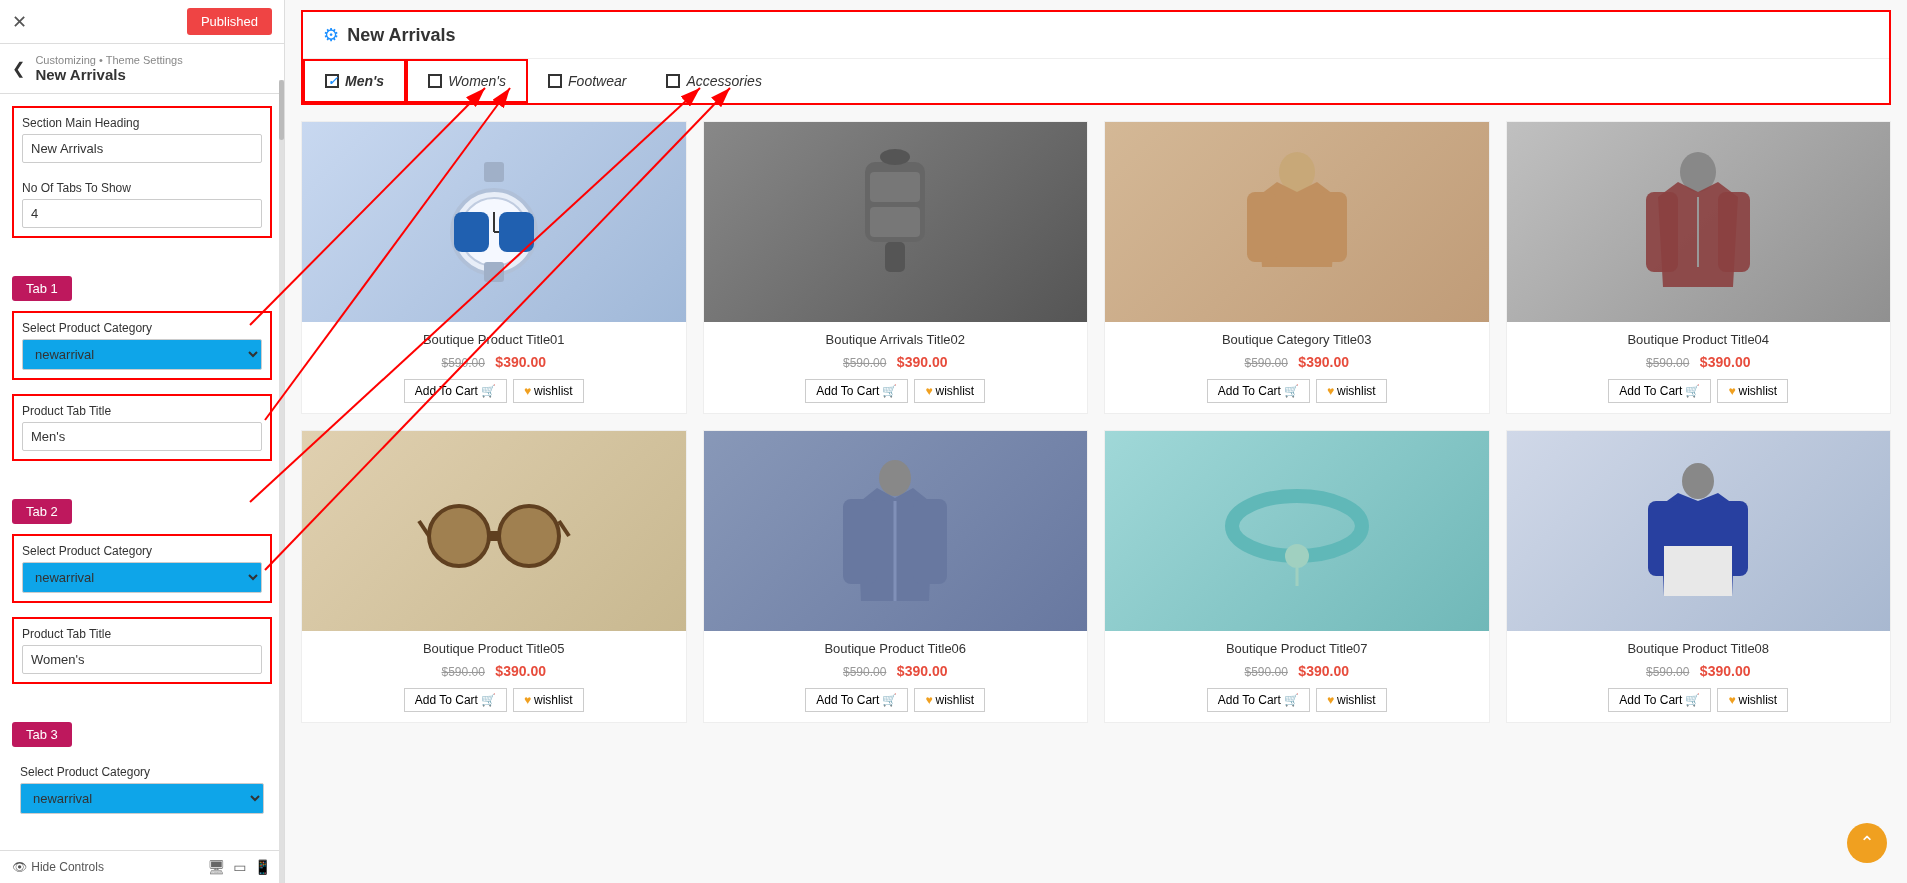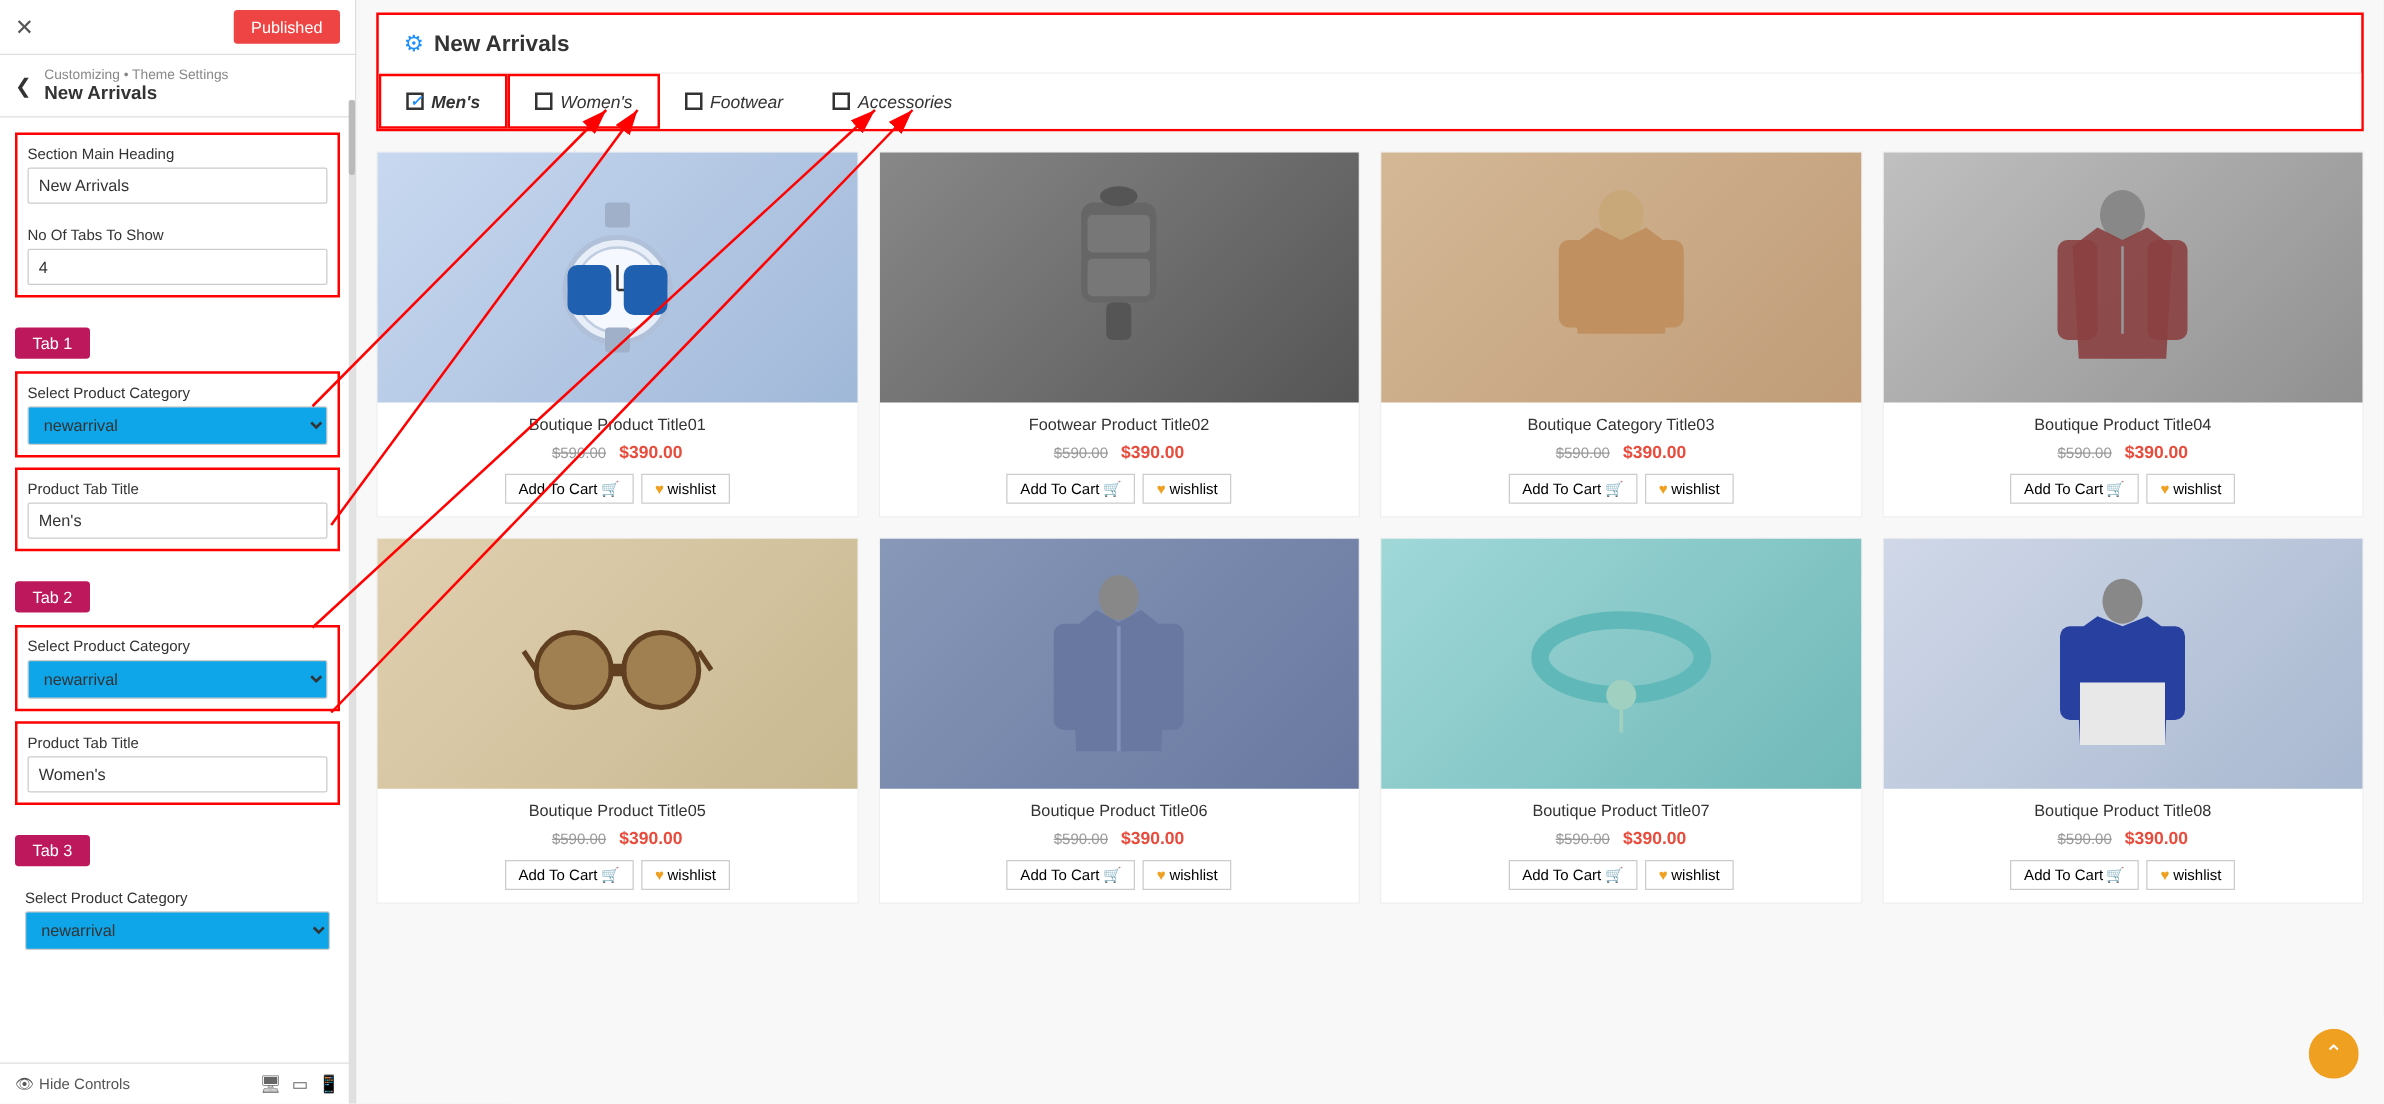"Section Main Heading" .field-group { margin-bottom: none -> 14px }
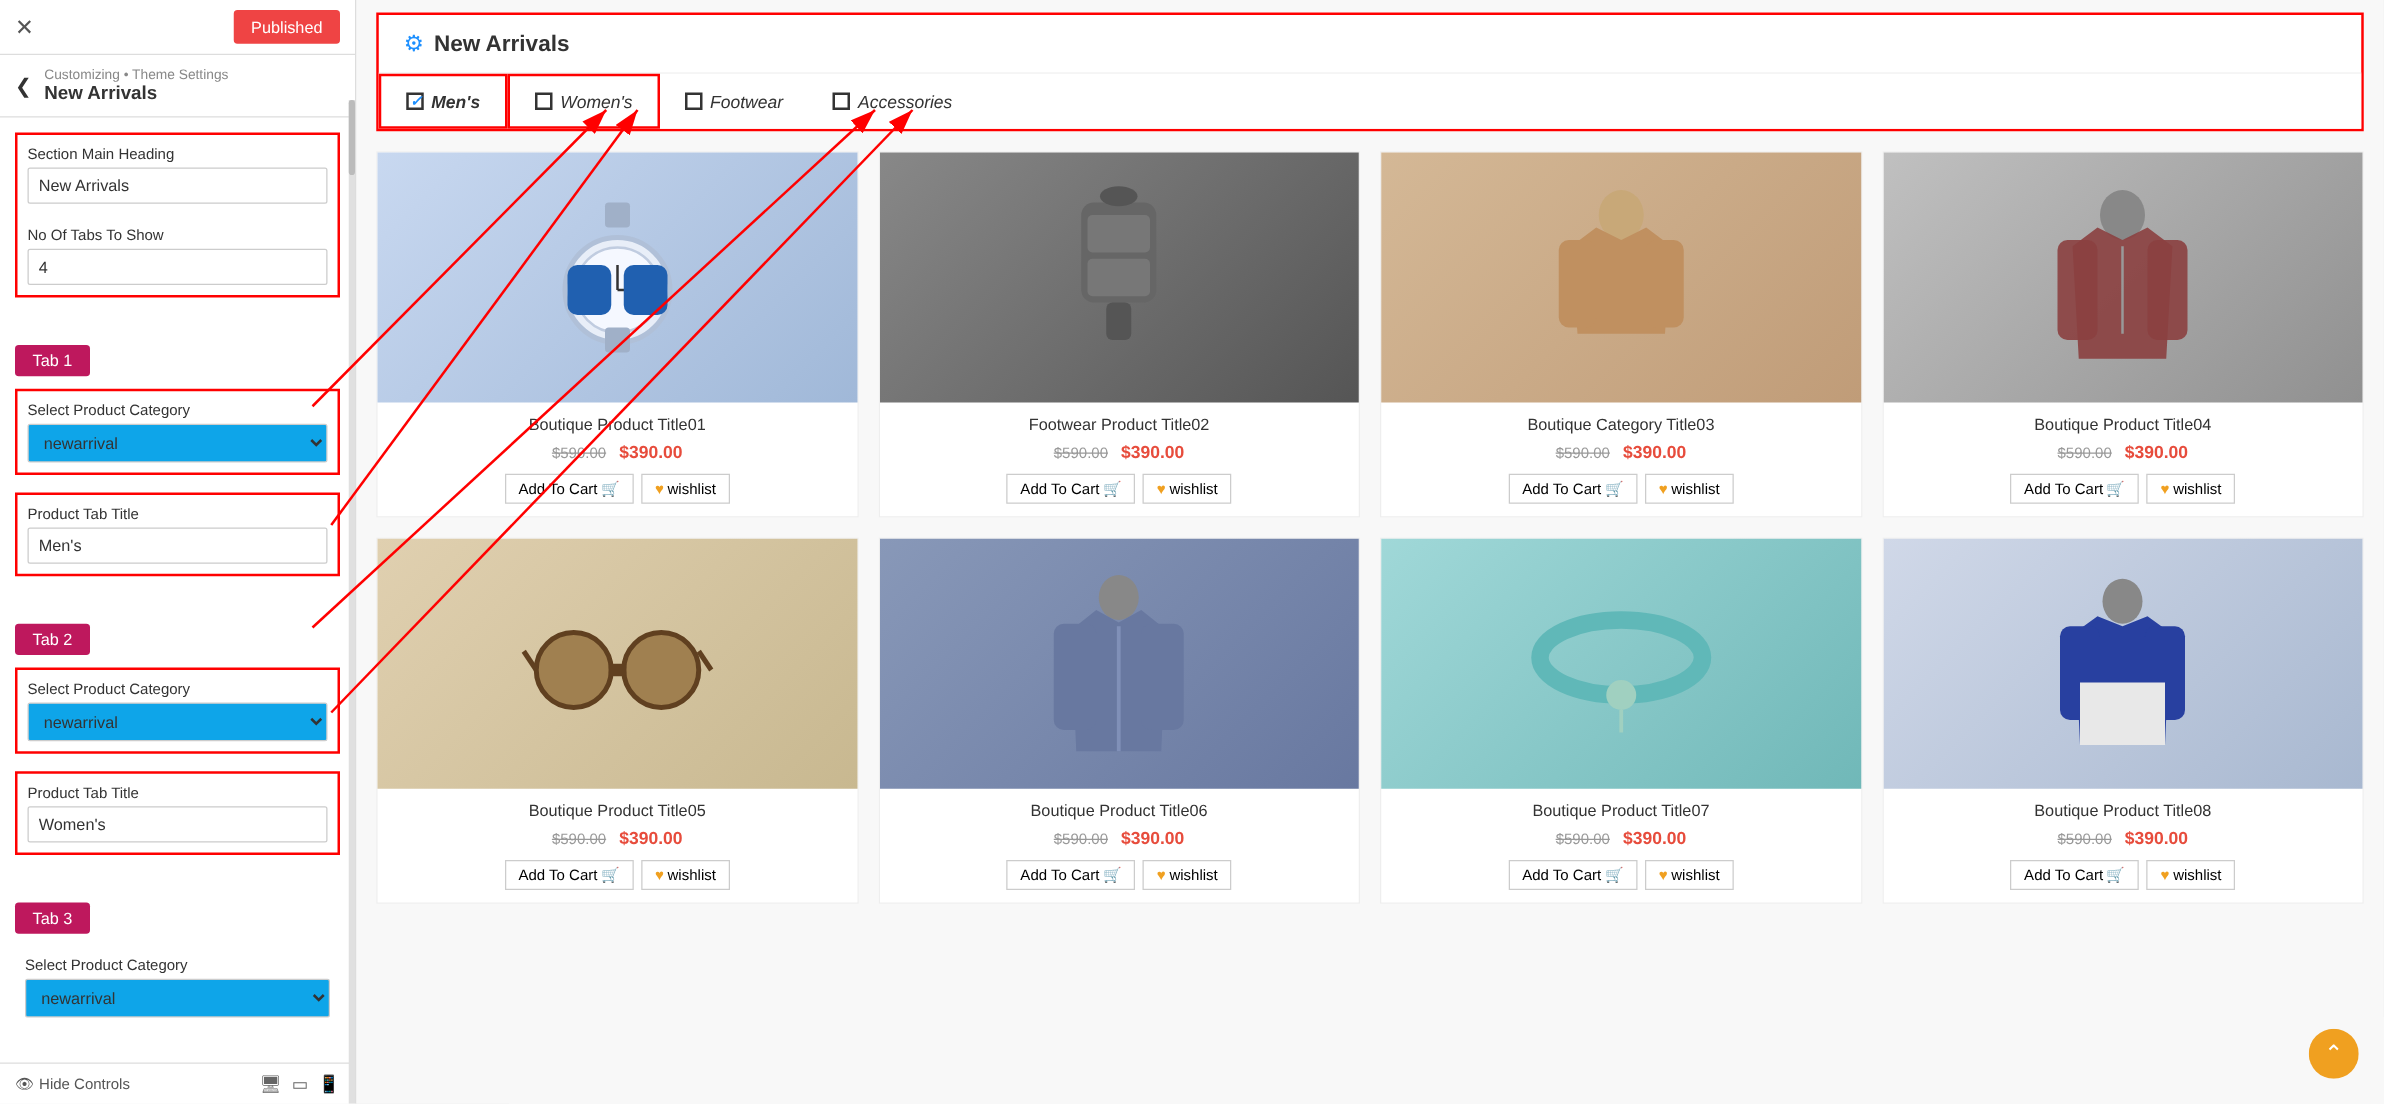"Footwear Product Title02" div.product-title { text: Footwear Product -> Boutique Arrivals }
